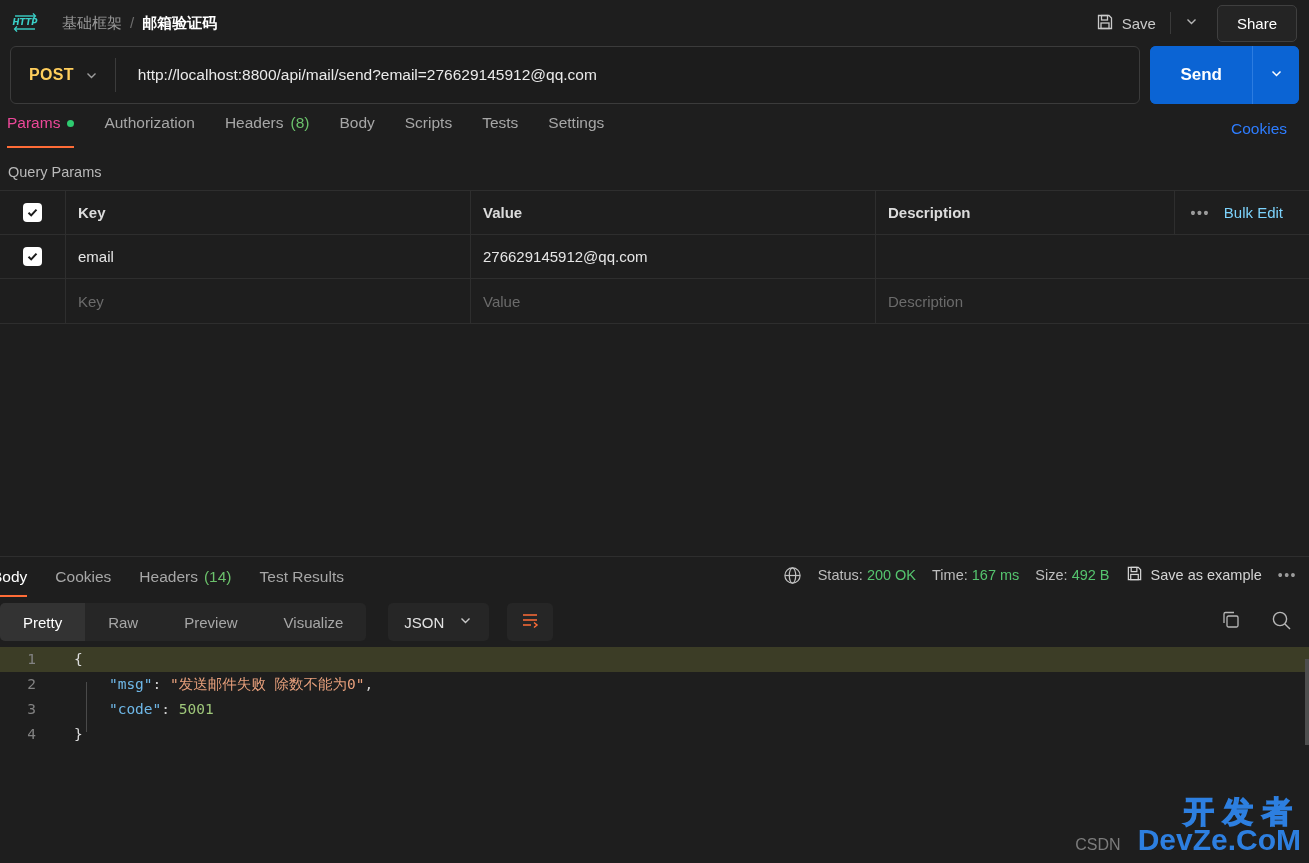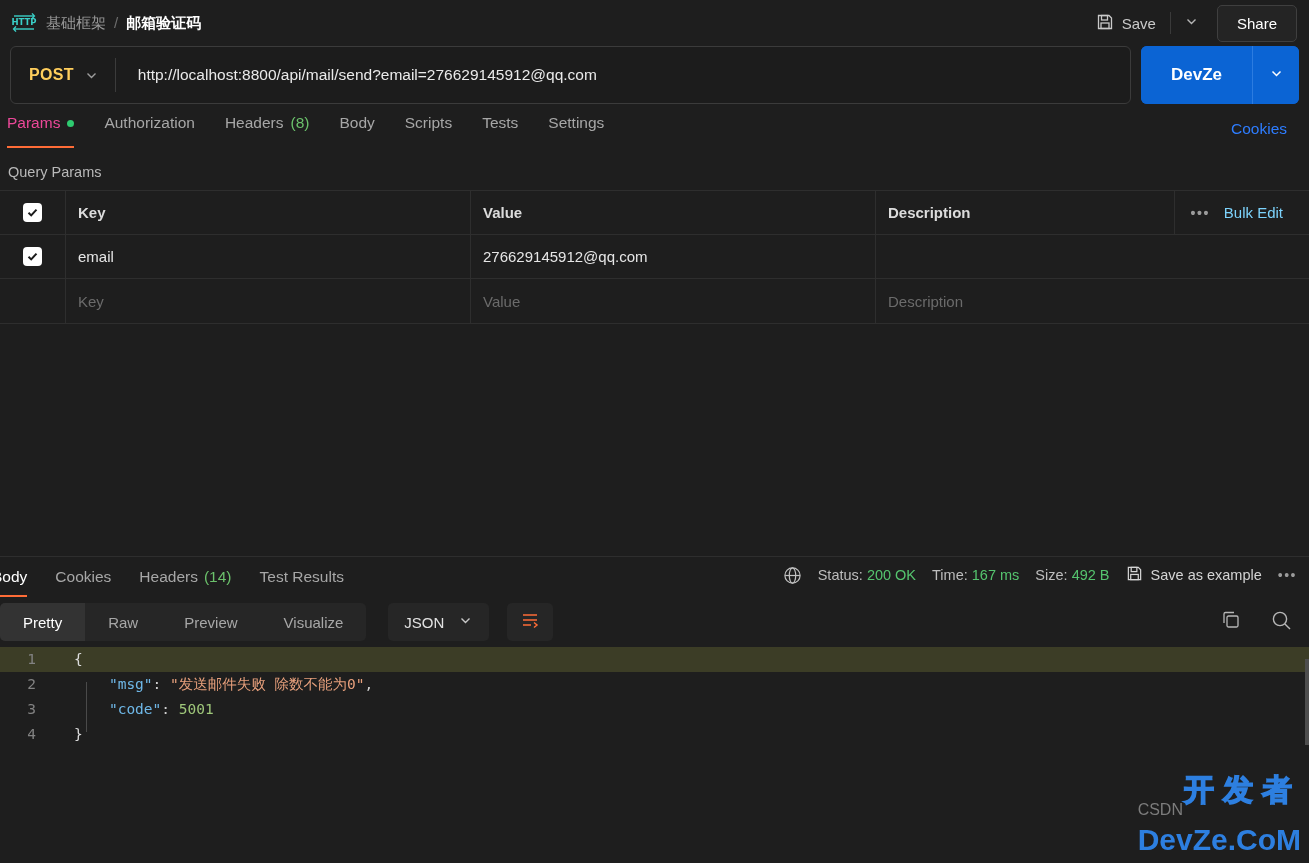"HTTP" .http-icon { font-style: none -> italic; justify-content: center -> flex-end; margin-right: 8px -> 24px }
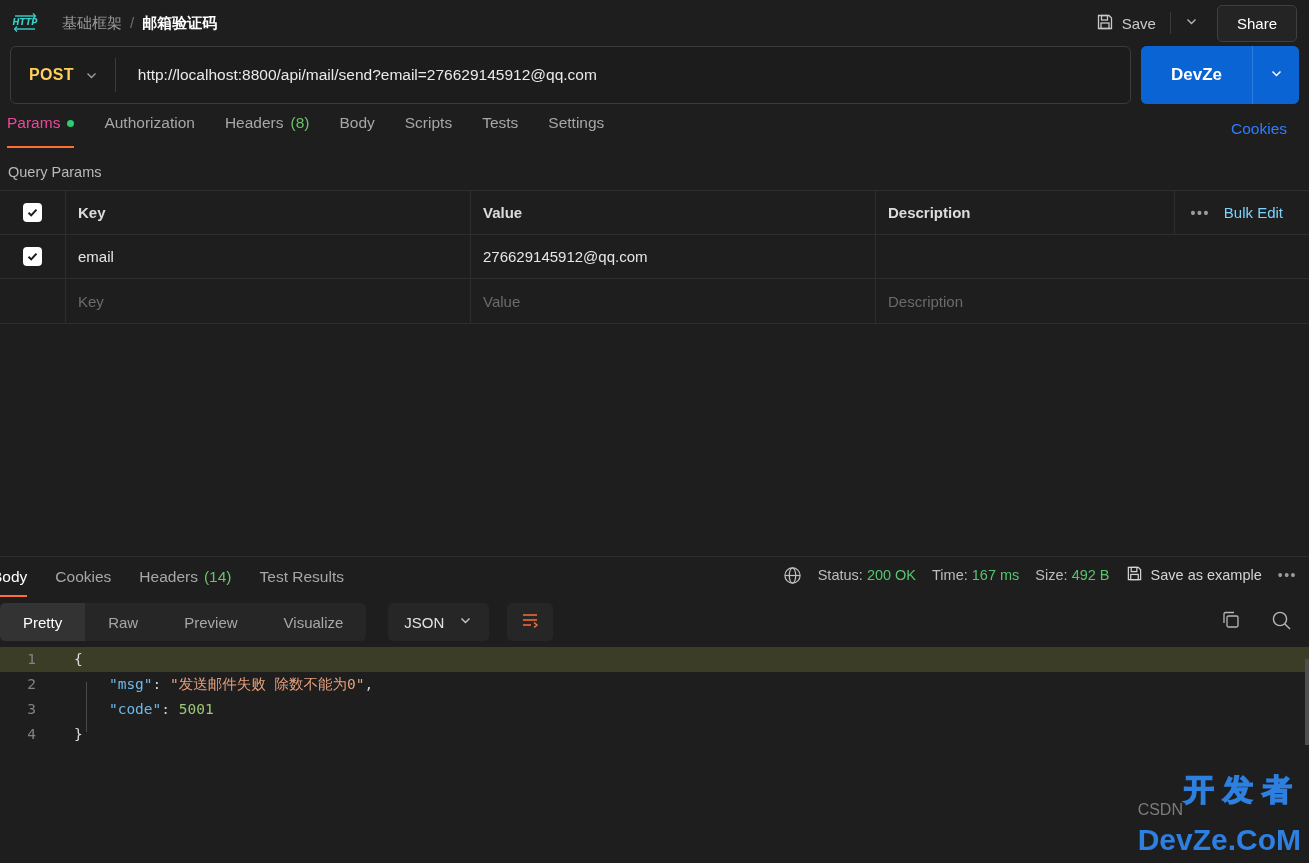"DevZe" div.send-btn { text: DevZe -> Send }
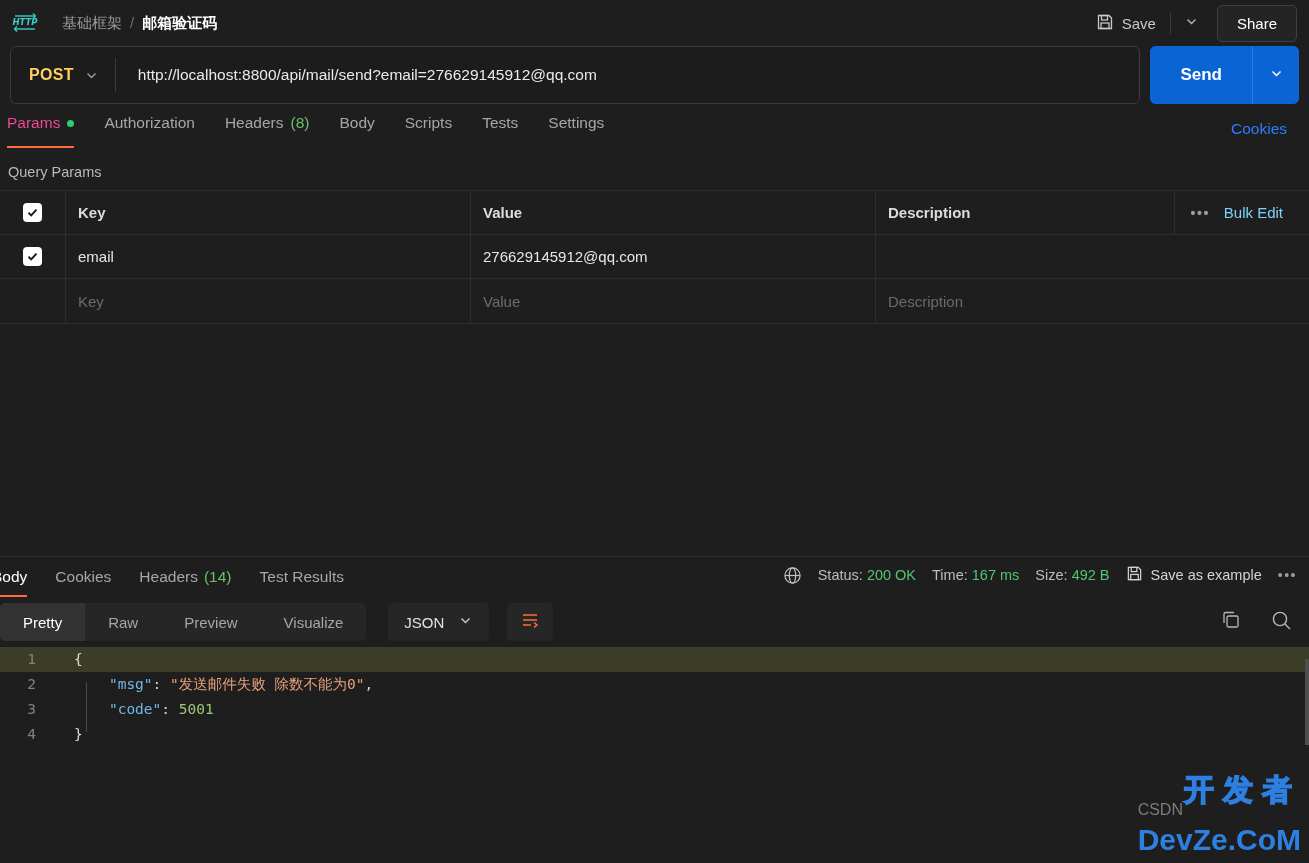"CSDN" .wm-row { flex-direction: column -> none; gap: 4px -> 17px }
